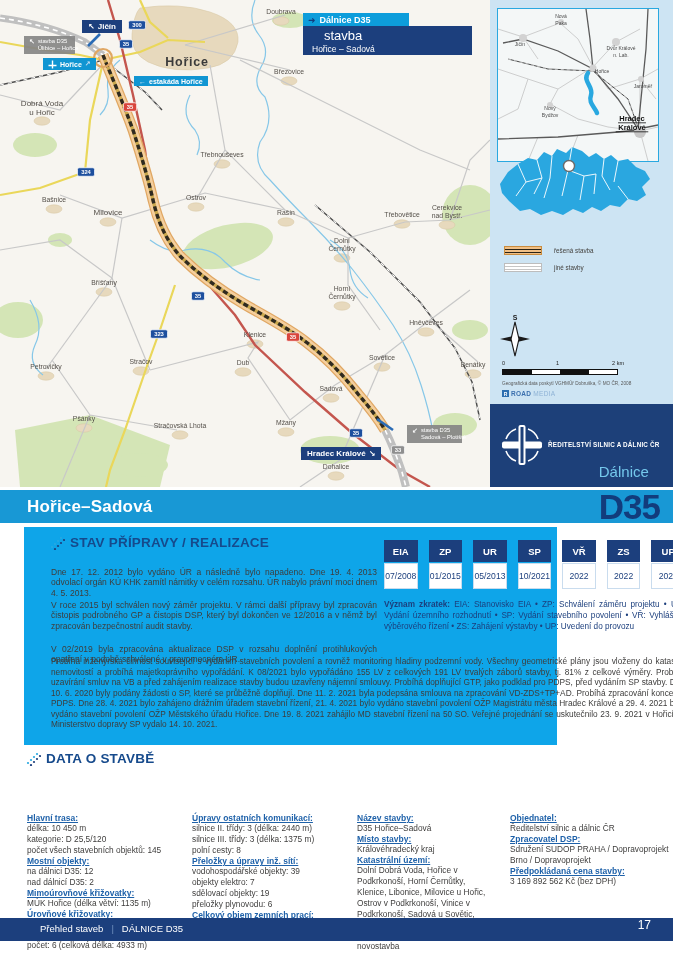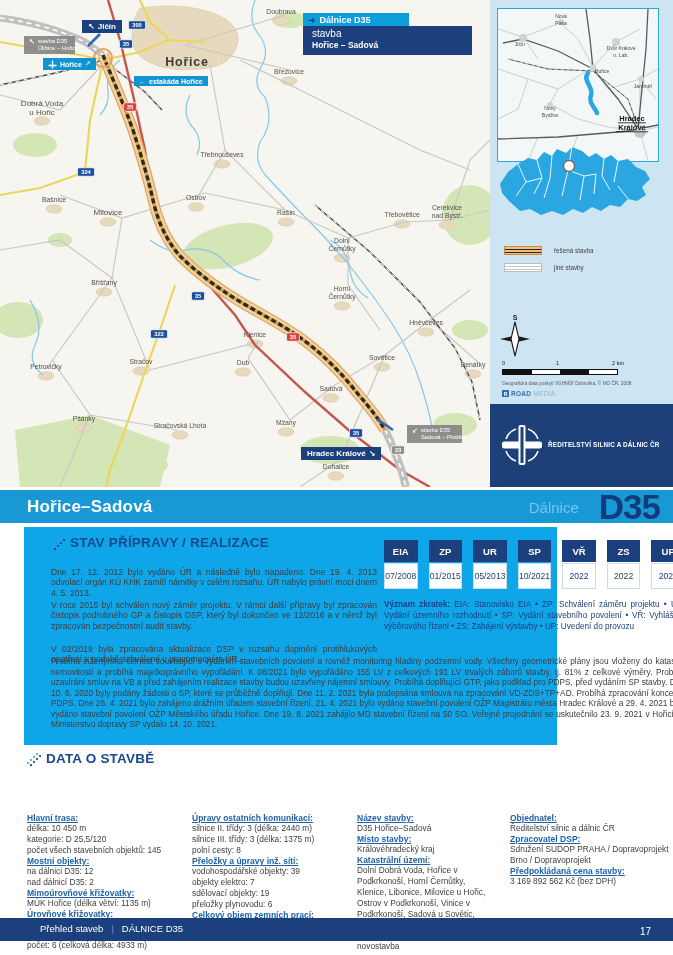"stavba" .cons-box .l1 { font-size: 10px -> 13px; margin-left: none -> 12px }
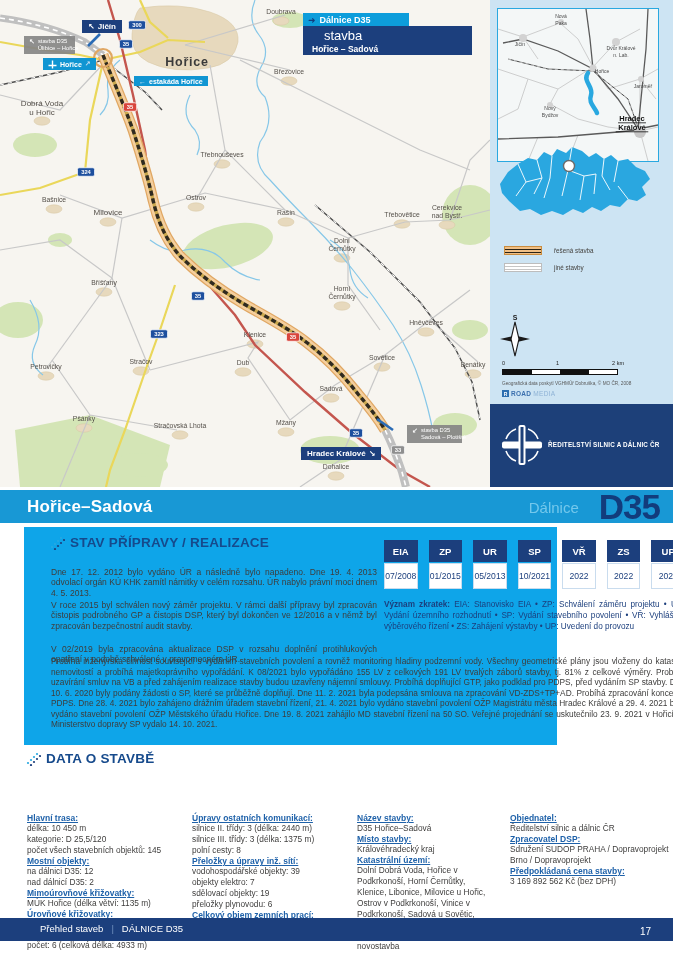"Hořice – Sadová" .cons-box .l2 { font-weight: bold -> normal }
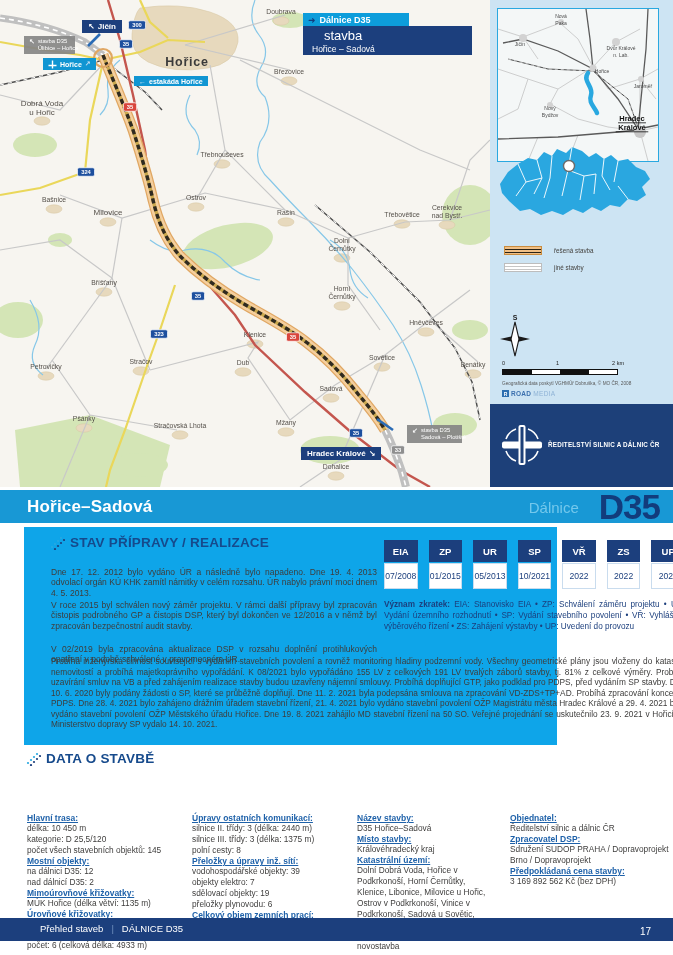"Dálnice" .titlebar .route { align-items: center -> flex-start; flex-direction: none -> column; gap: 20px -> 13px }
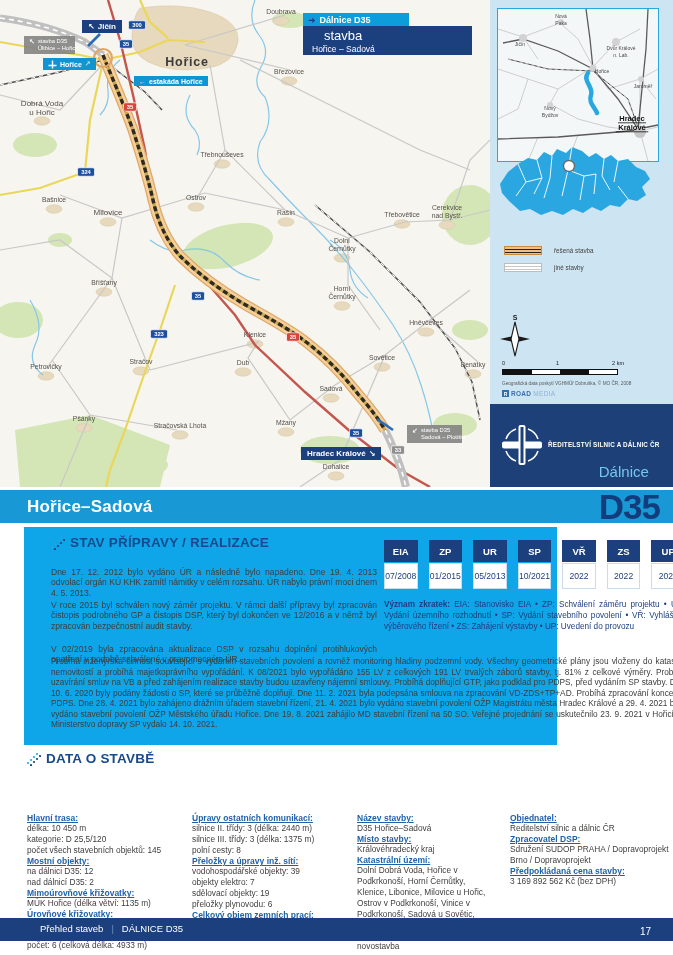"17" .footer .pg { font-size: 10px -> 12px; top: 8px -> 0 }
